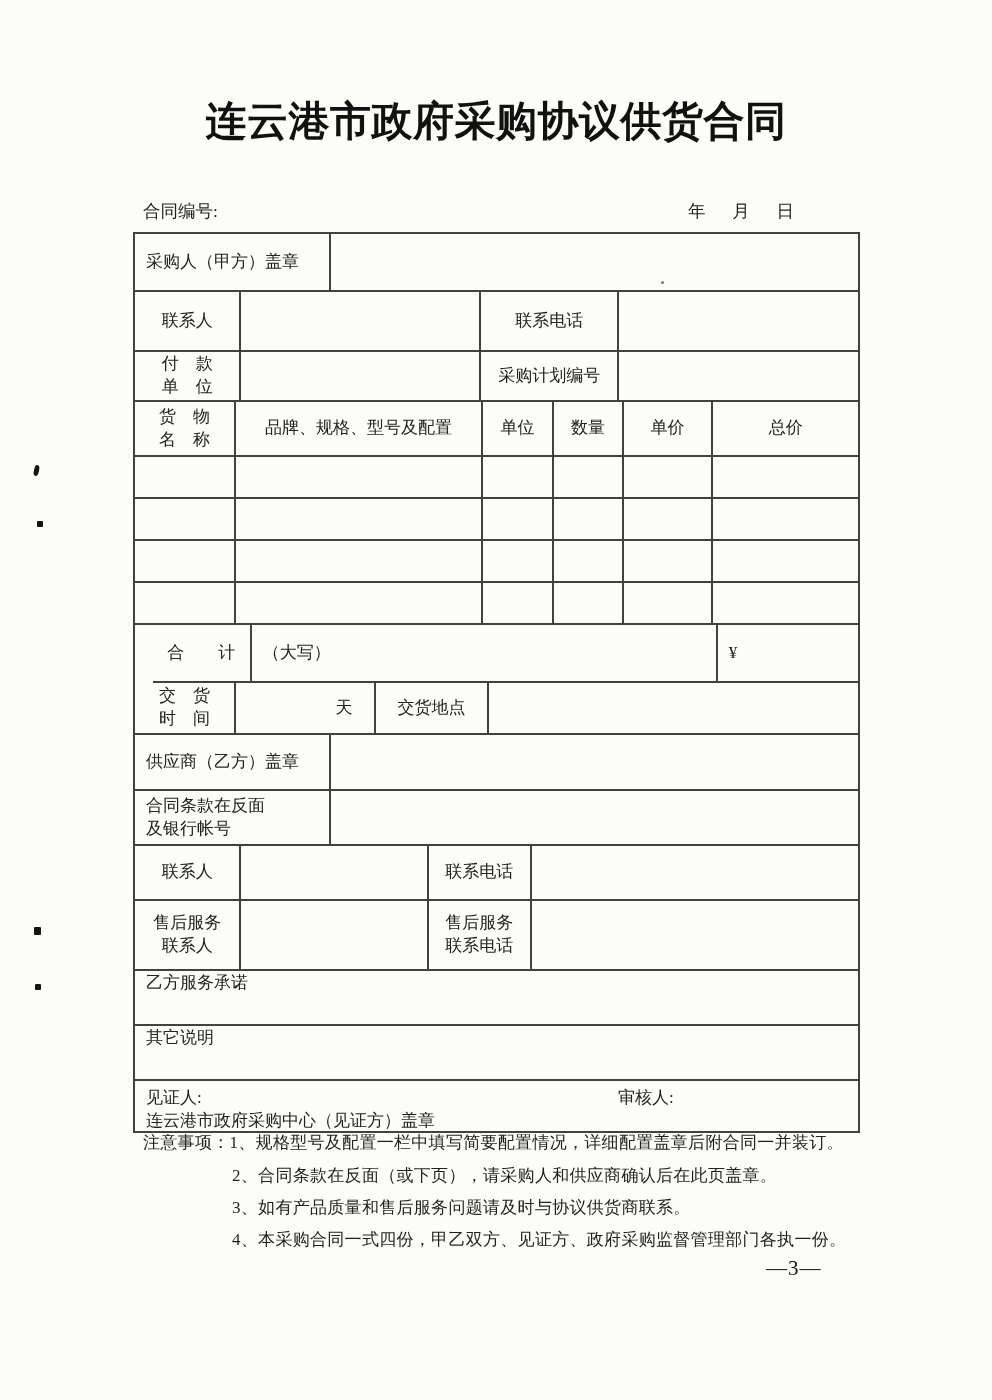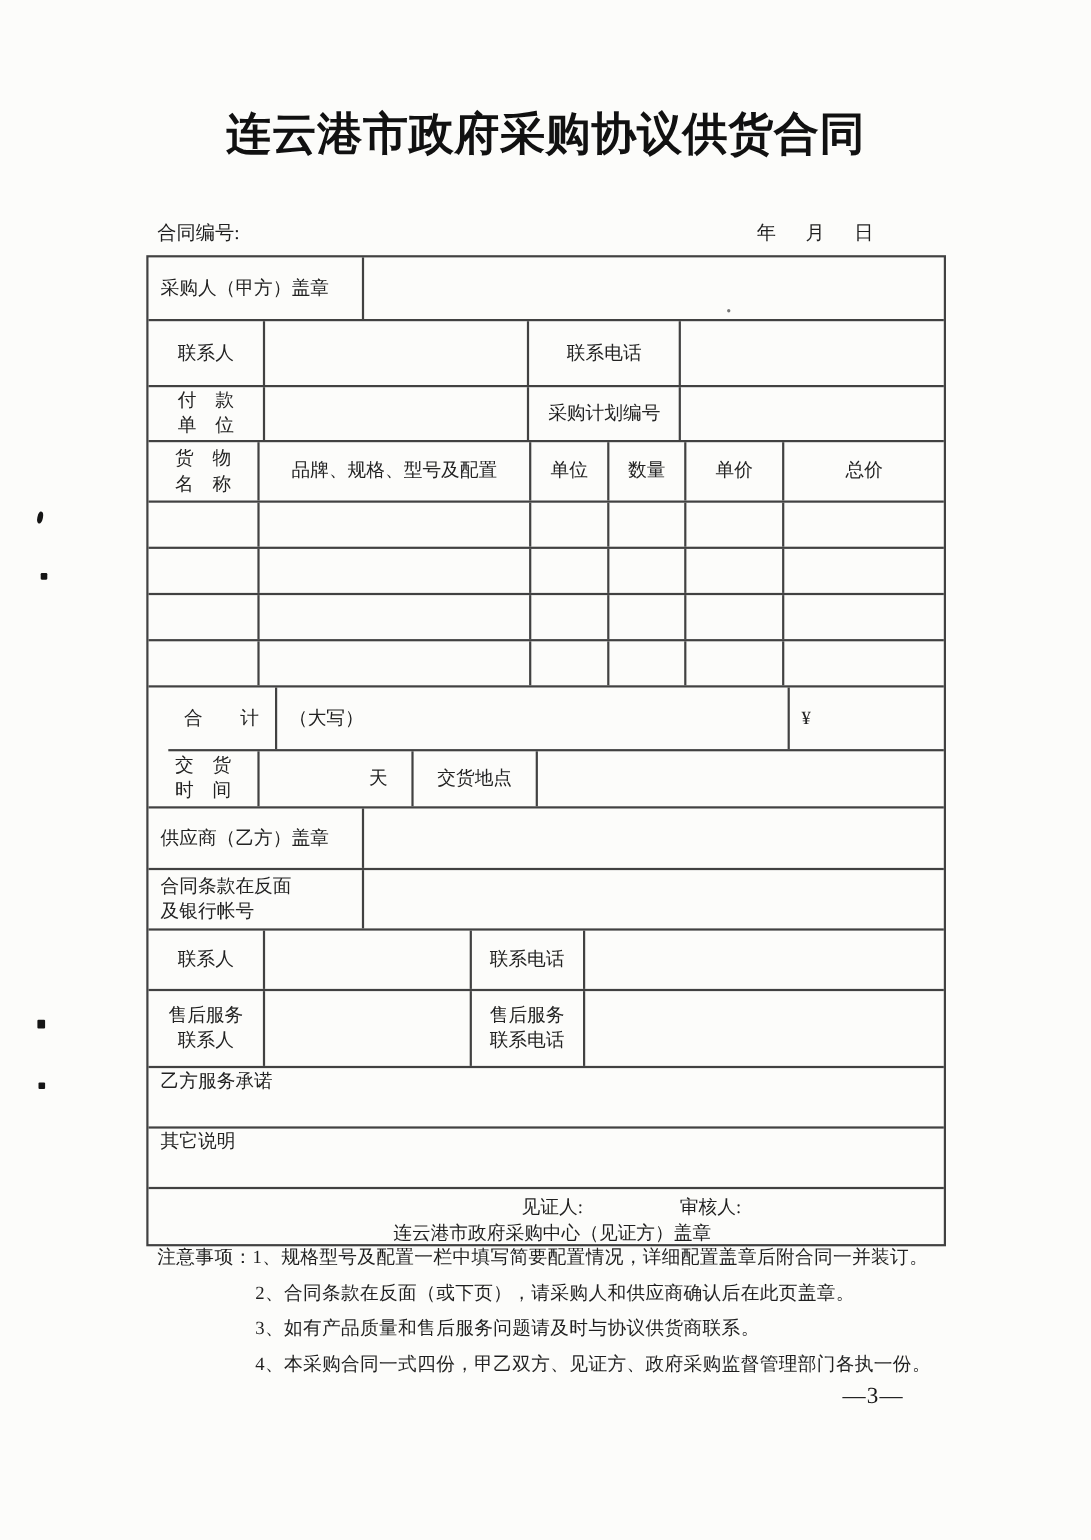"见证人:" .row:last-child { text-align: center -> none }
